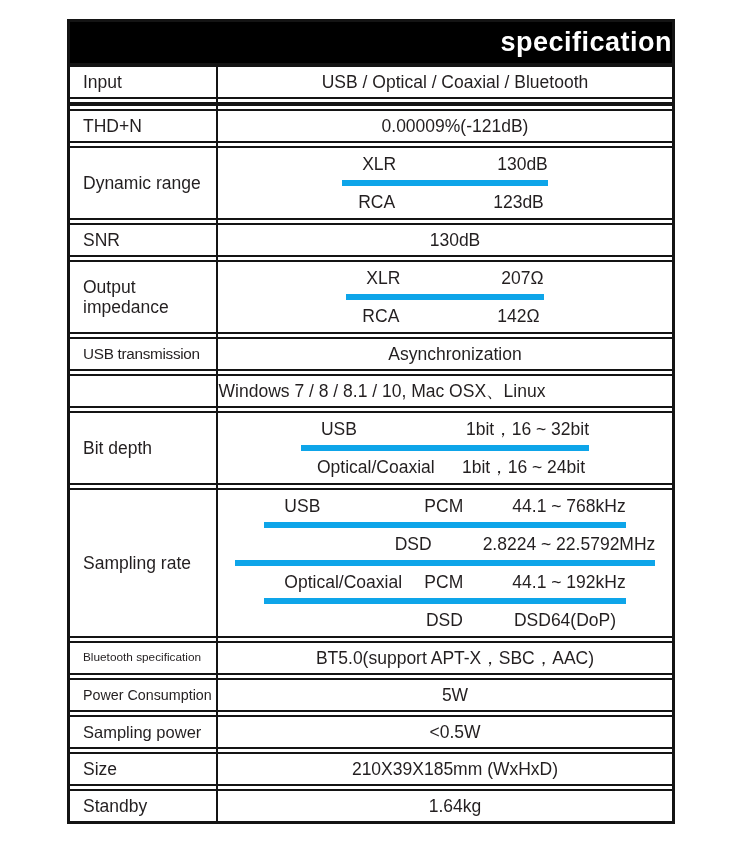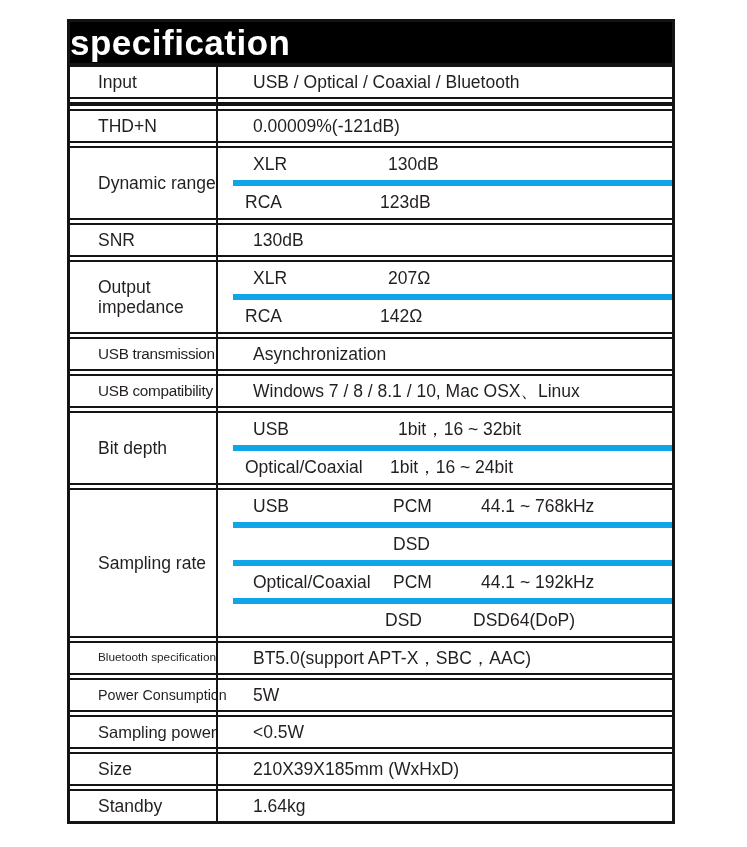"specification" .hdr { font-size: 35px -> 27px; justify-content: flex-start -> flex-end }
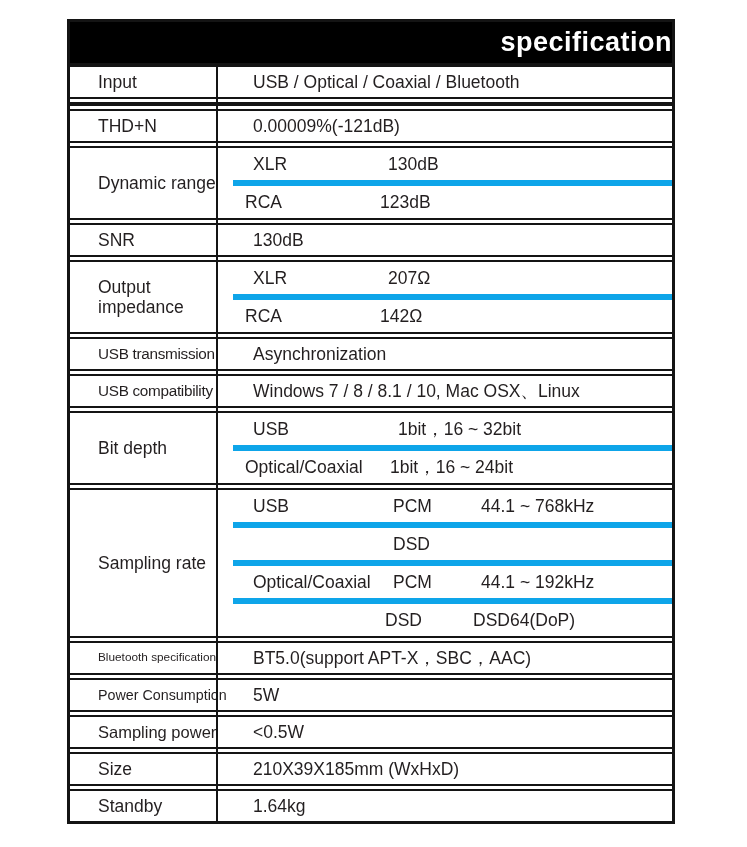"Input" .label { margin-left: 15px -> none }
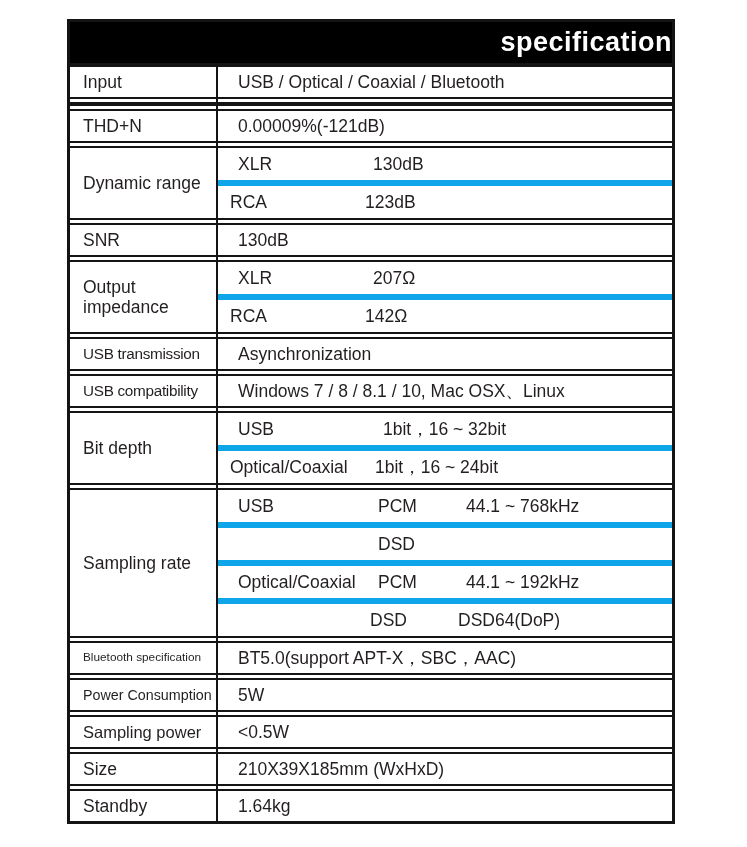"USB / Optical / Coaxial" .valcol { align-items: none -> center }
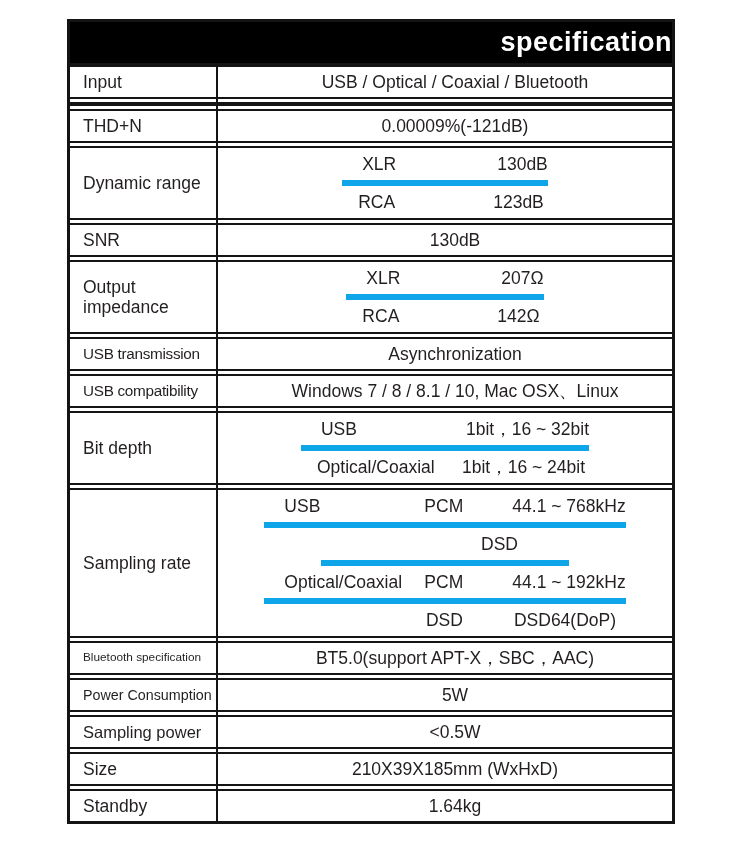"USB compatibility" div.label { html: <div>USB compatibility</div> -> none }
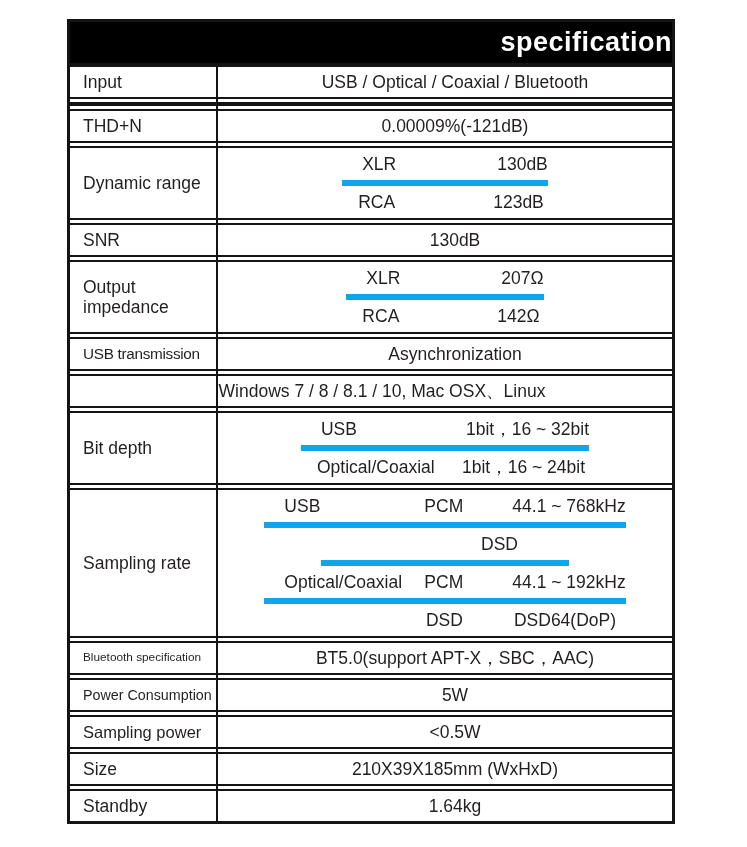"2.8224 ~ 22.5792MHz" span { html: none -> <span>2.8224 ~ 22.5792MHz</span> }
